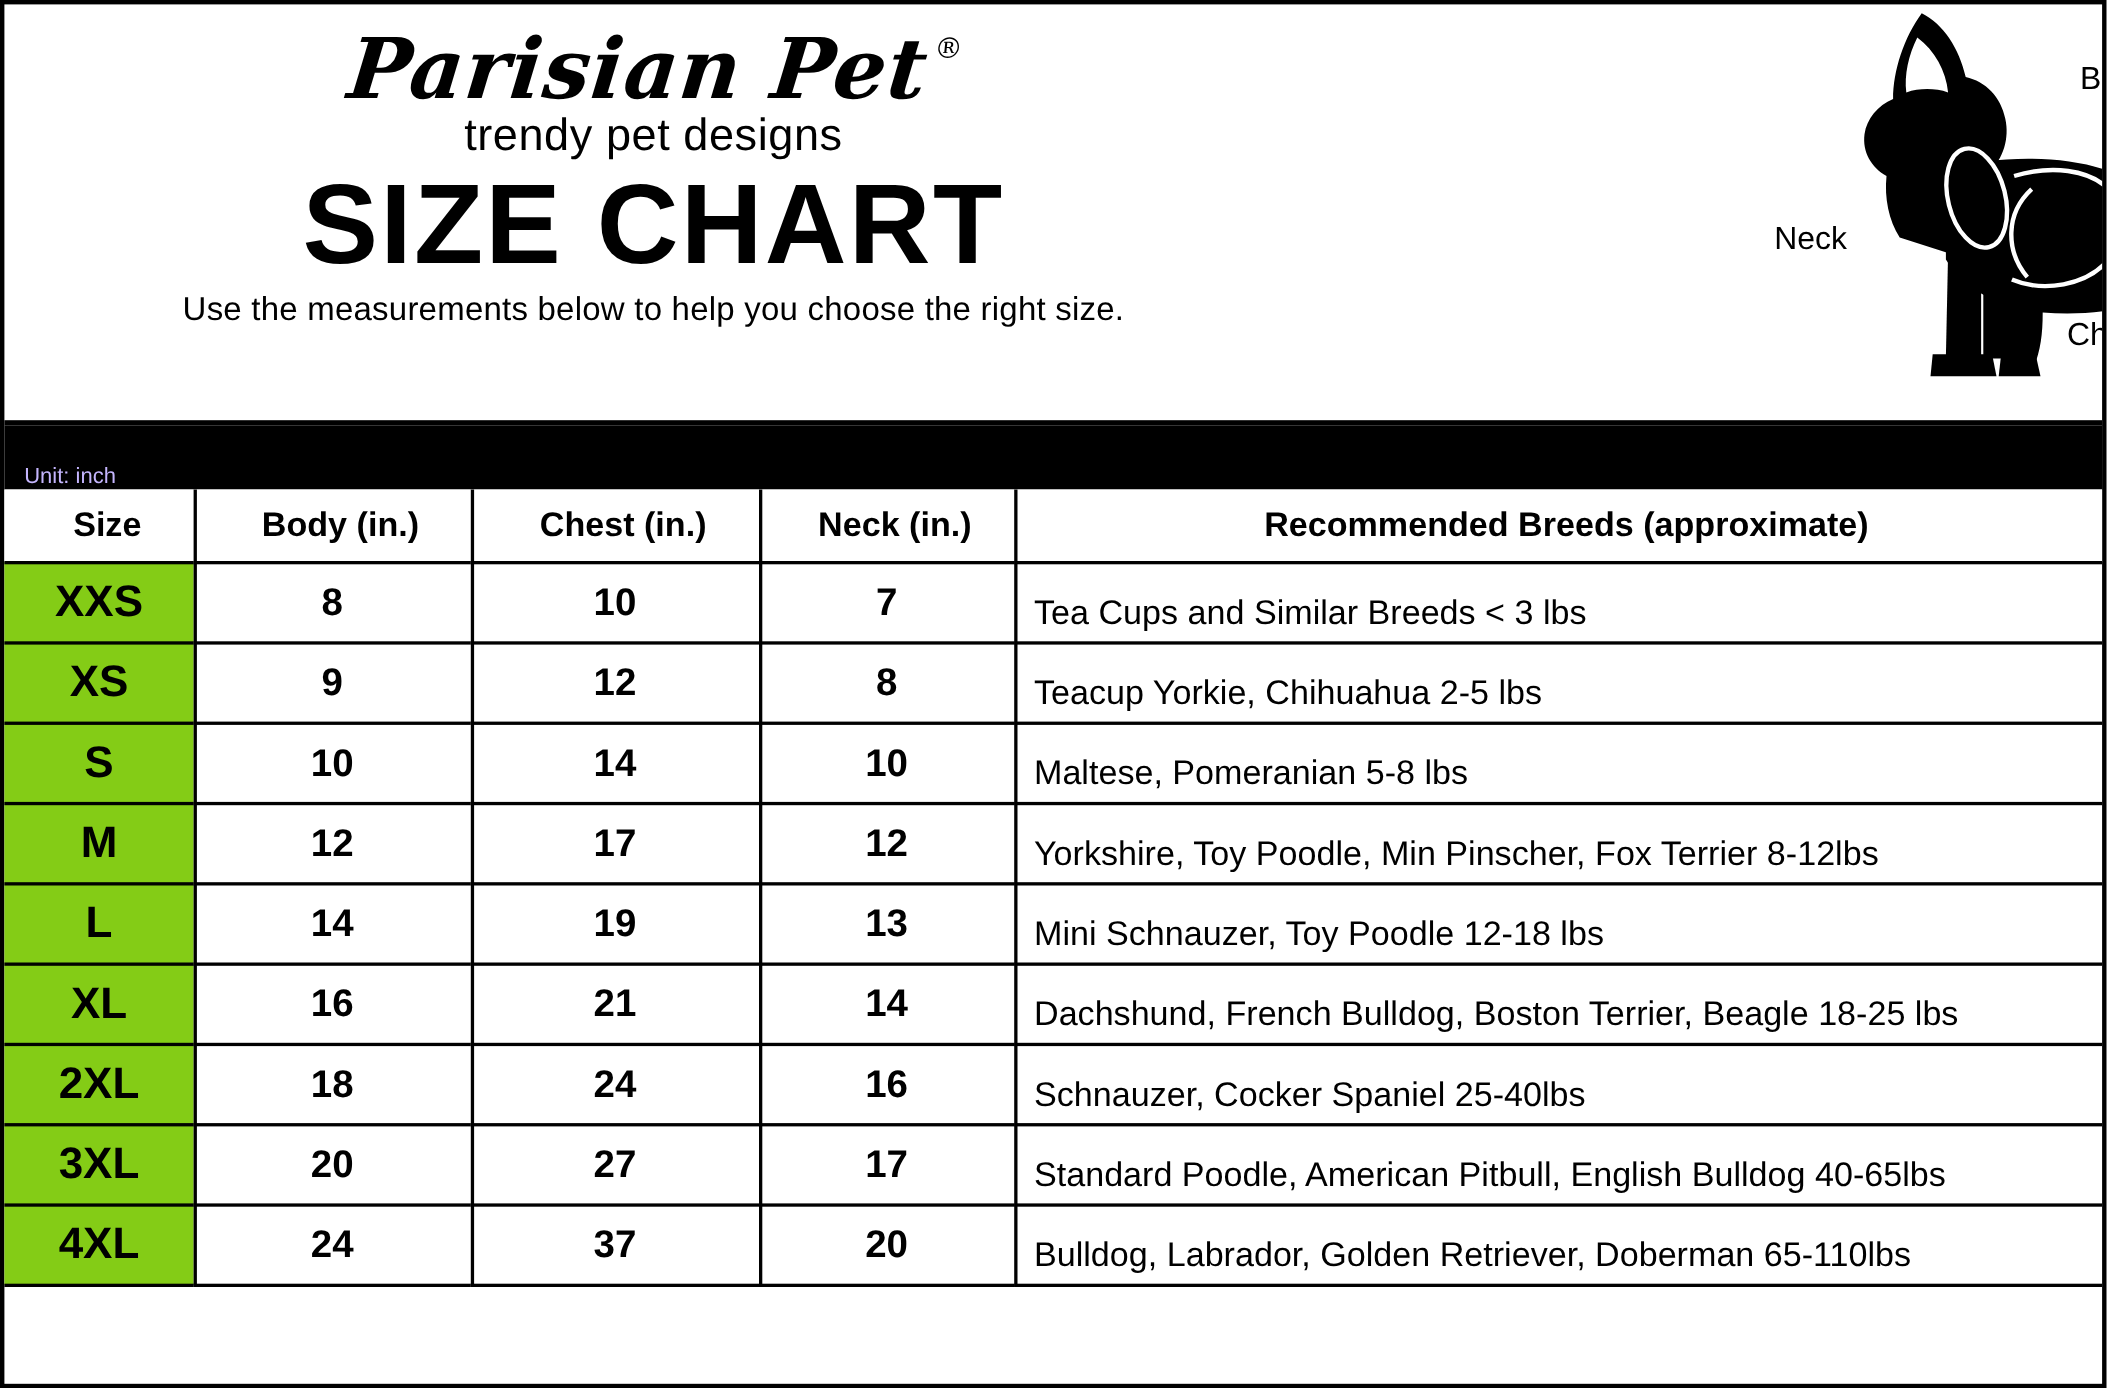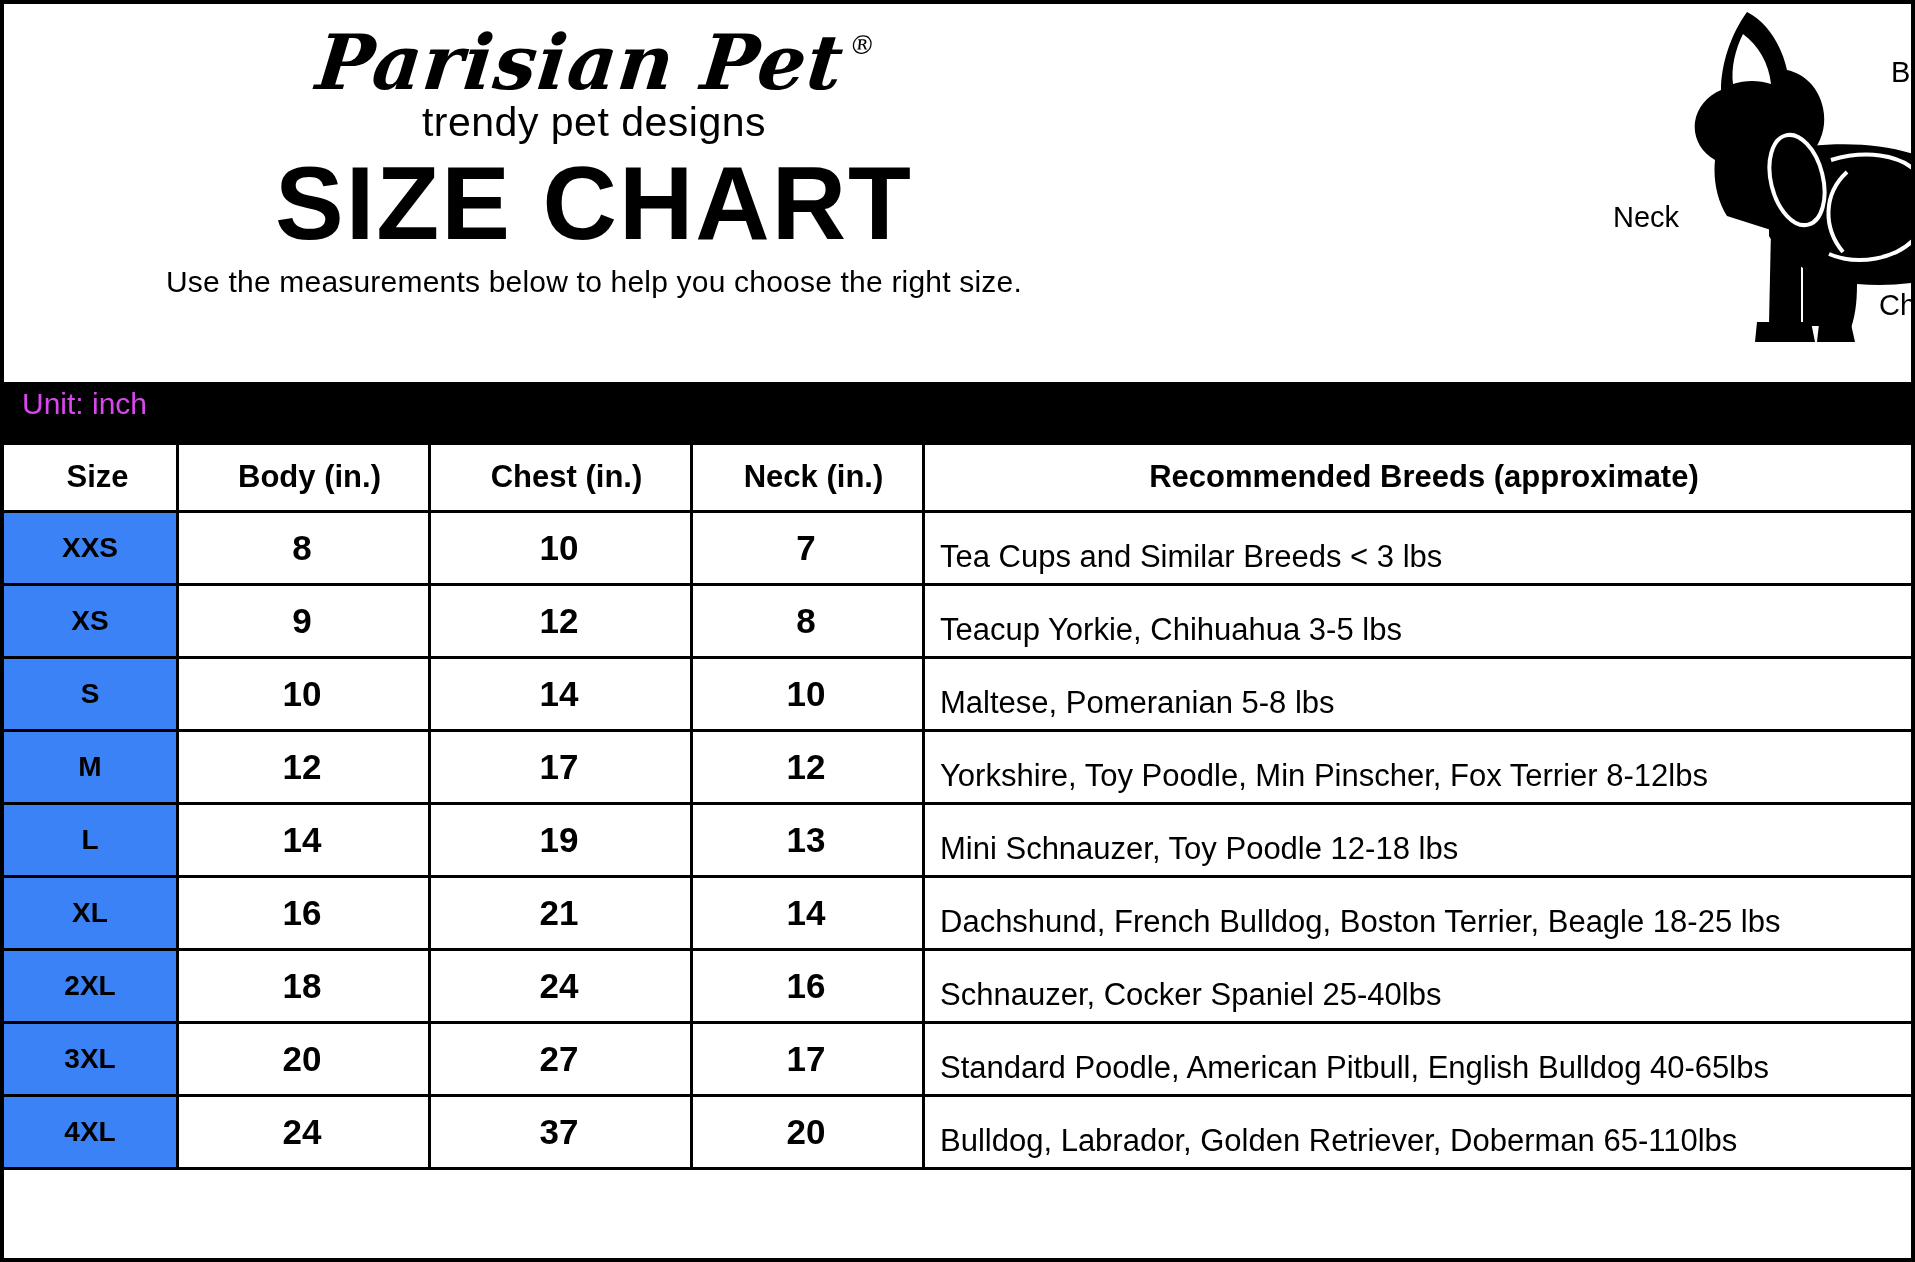"Unit: inch" .unit-bar { align-items: flex-start -> flex-end; color: #d946ef -> #c4b5fd; font-size: 30px -> 20px }
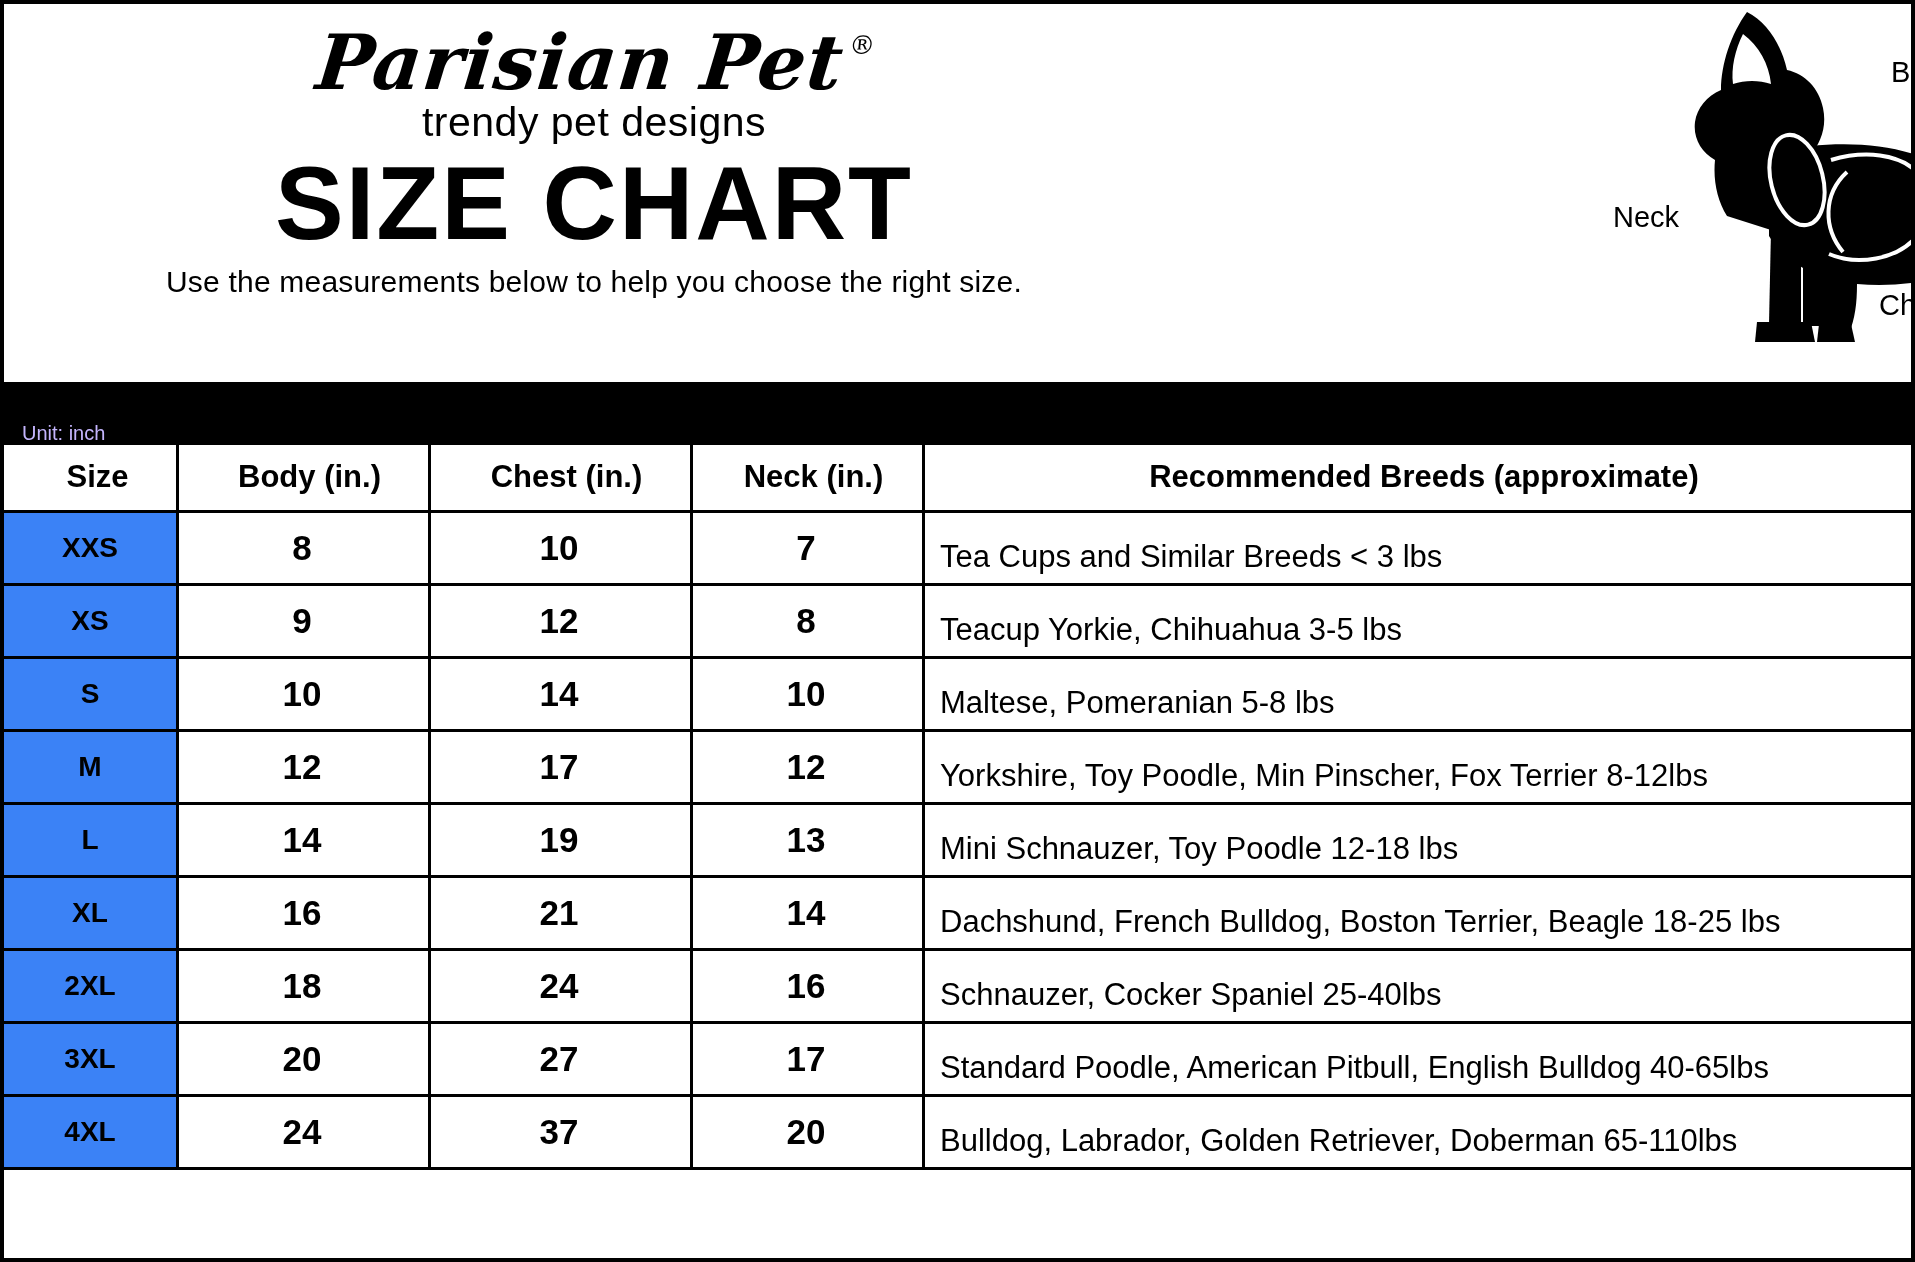"XXS" .size-table td.size-cell { background: #3b82f6 -> #84cc16; font-size: 28px -> 40px }
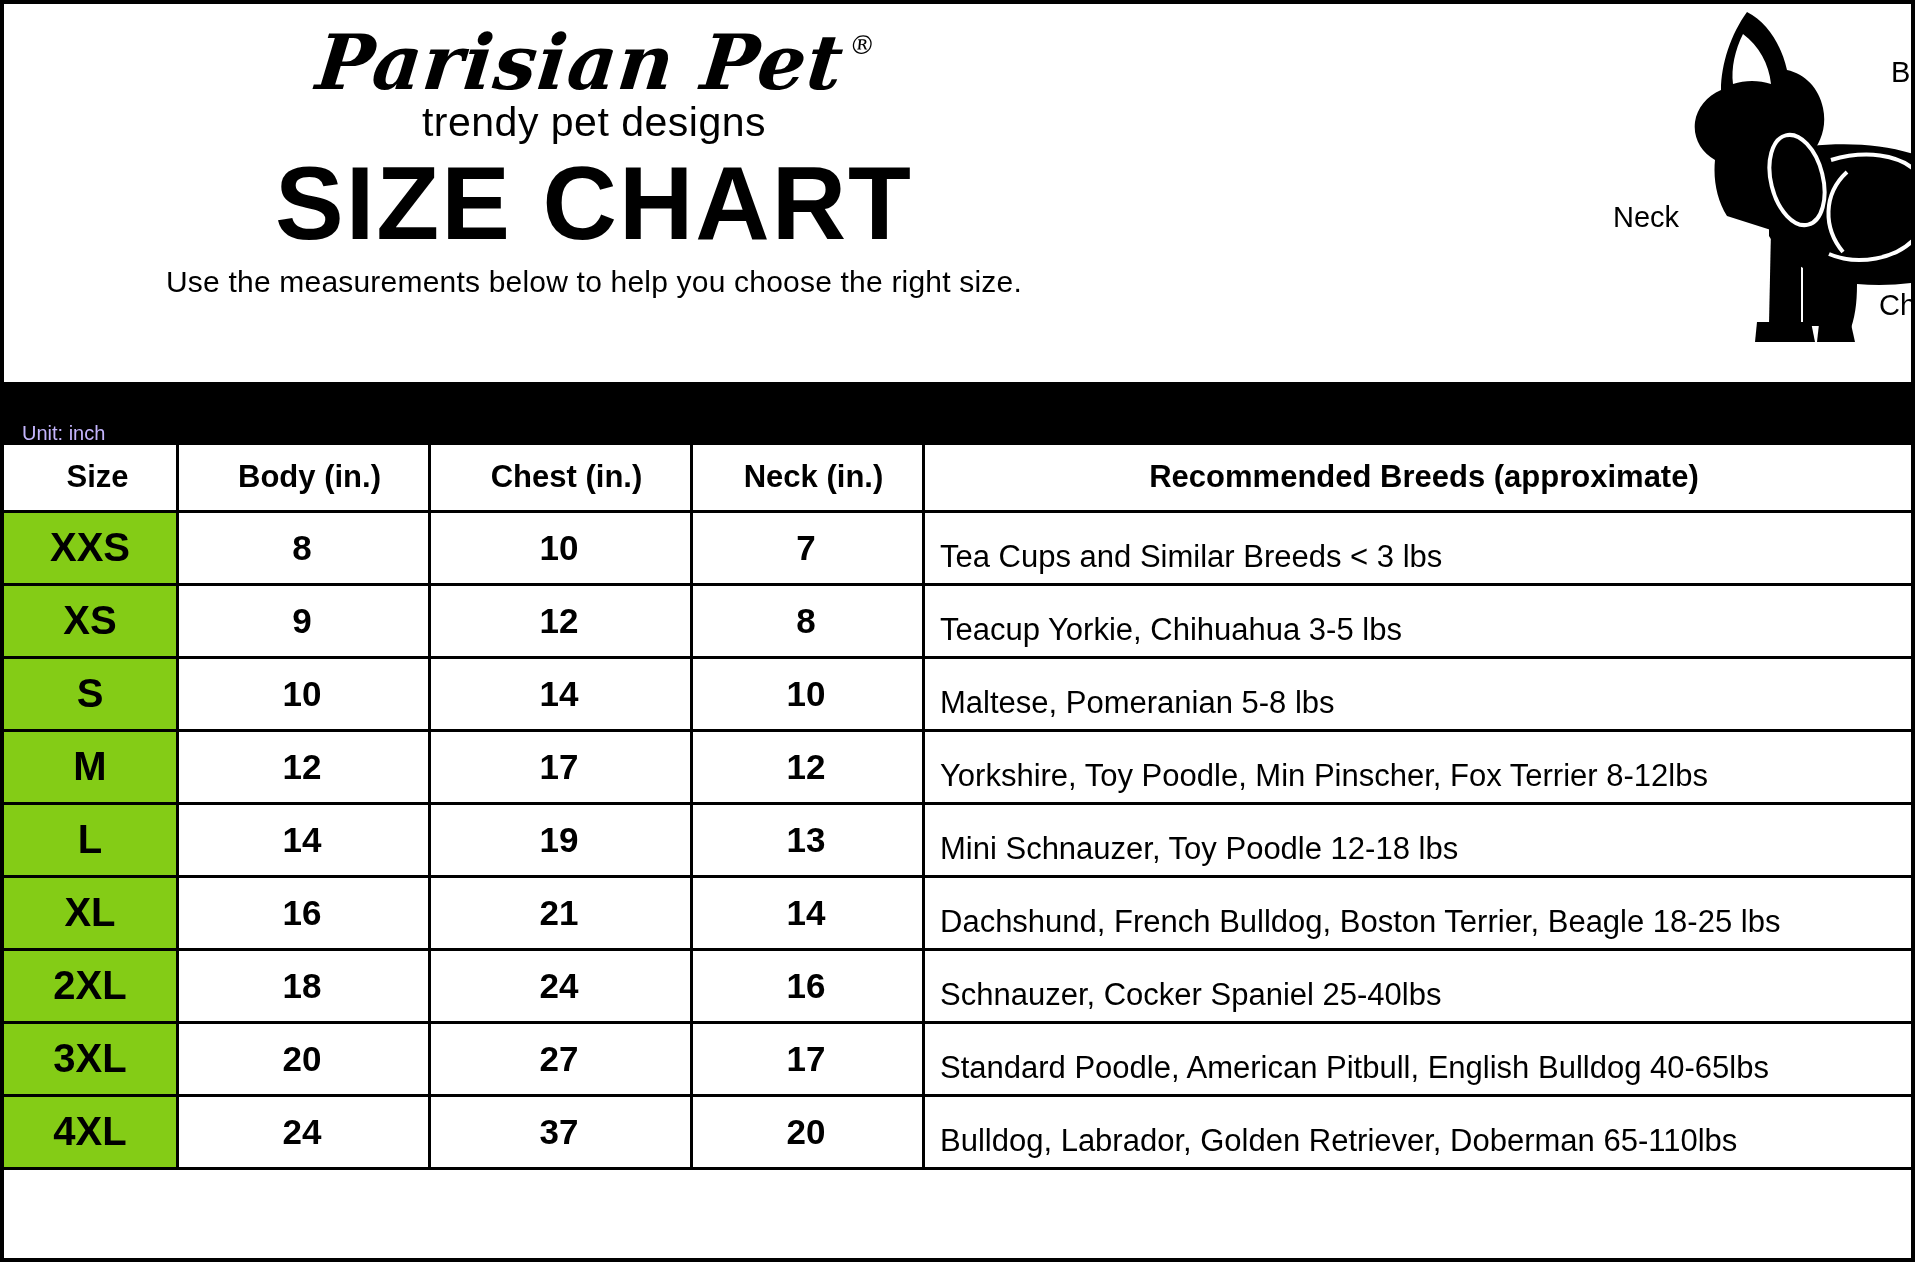"Teacup Yorkie, Chihuahua 3-5 lbs" td.breeds-cell { text: 3-5 -> 2-5 }
